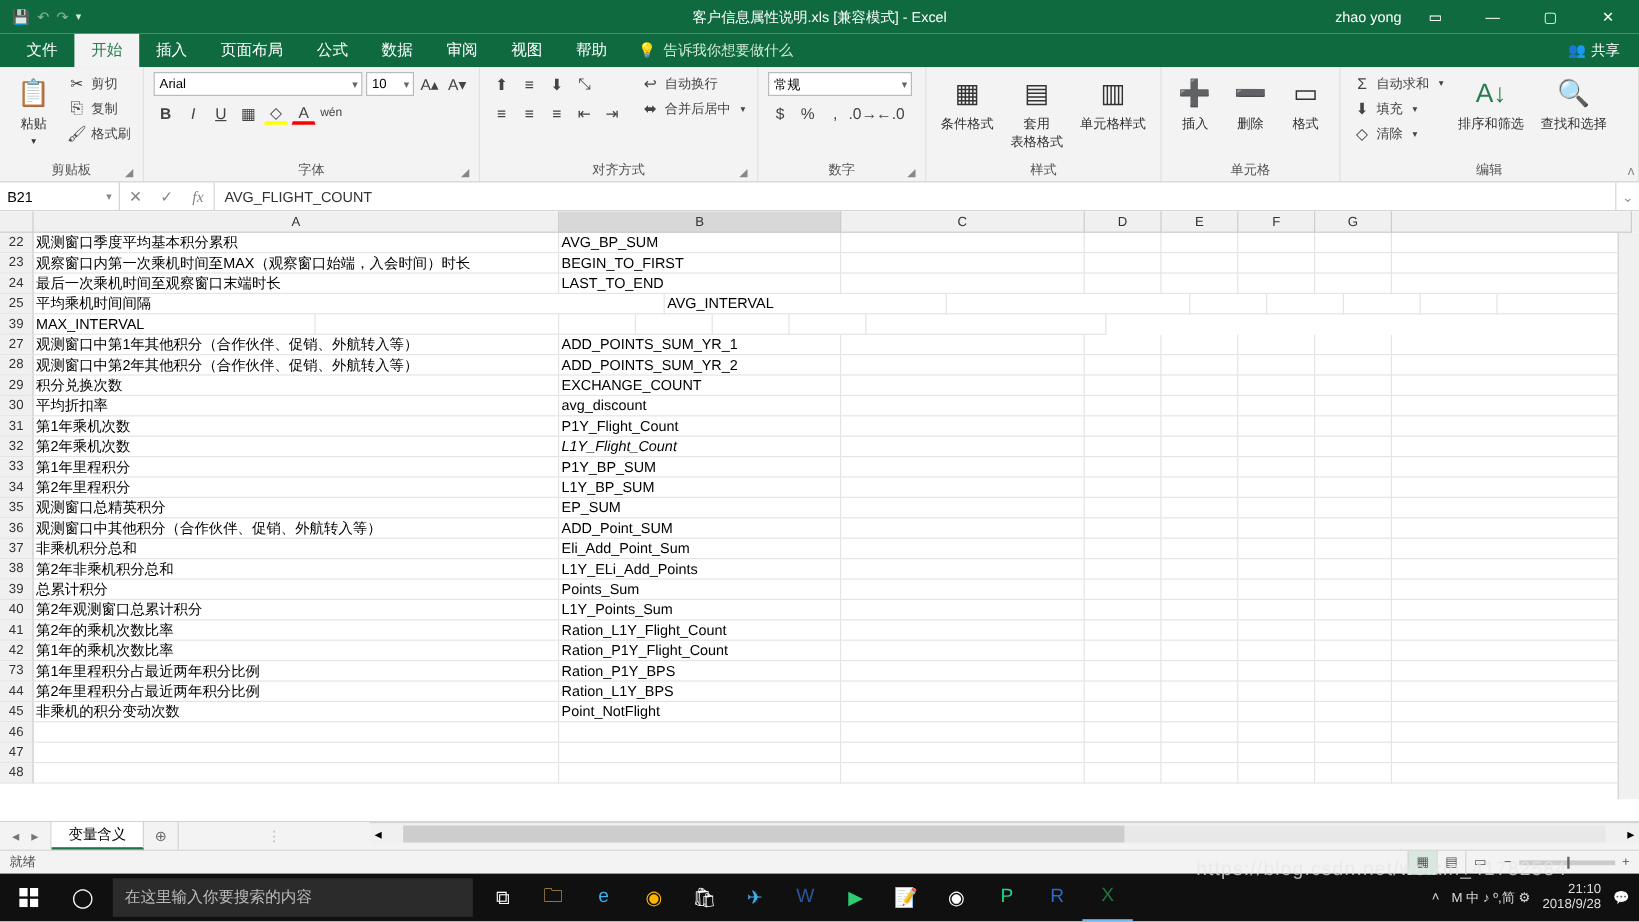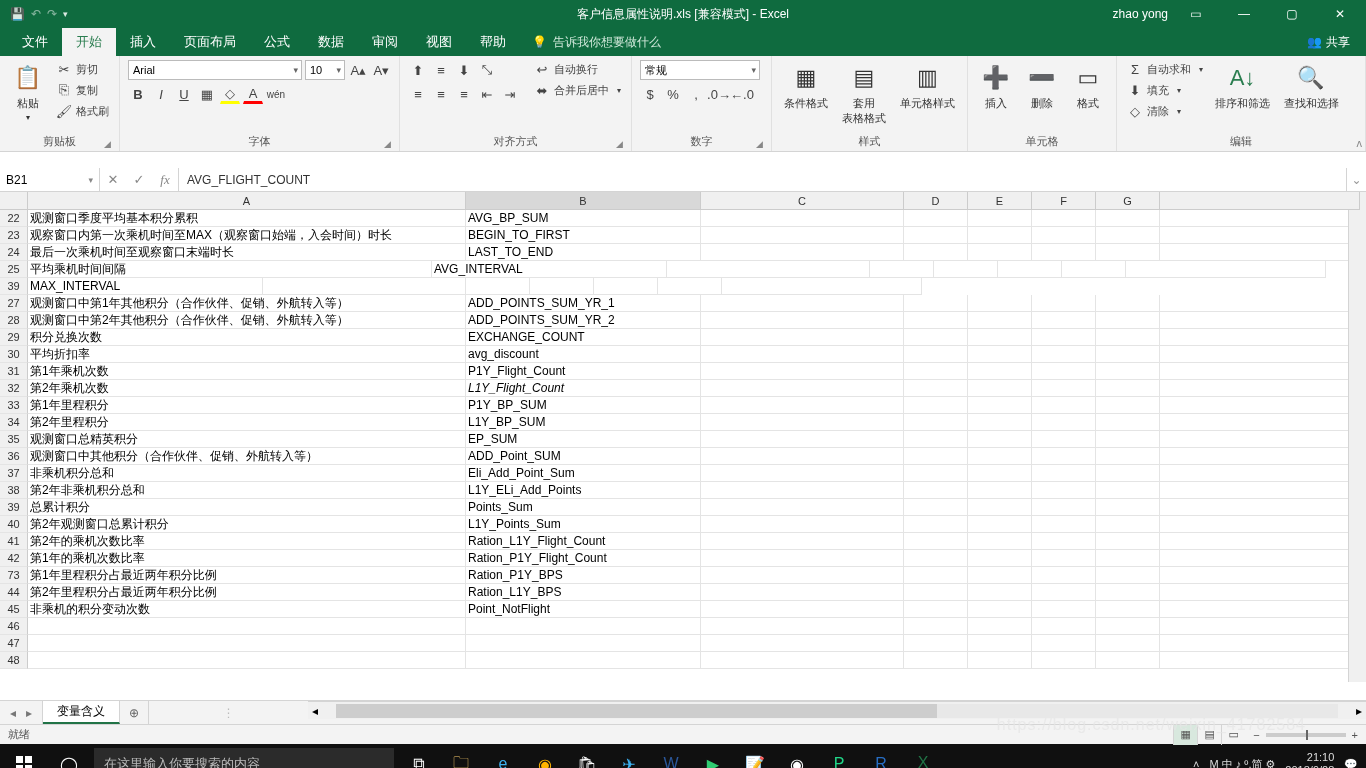"B21" .formula-bar { margin-top: 16px -> none }
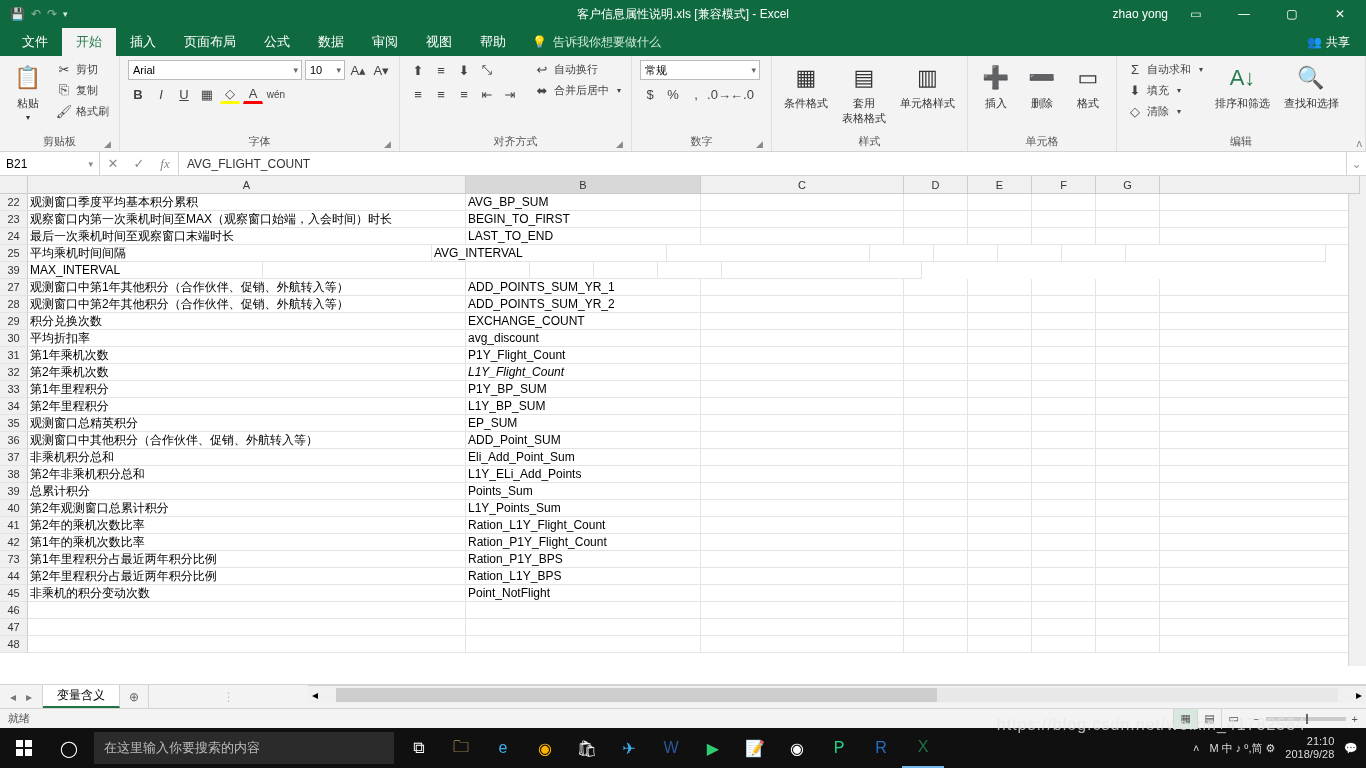"平均乘机时间间隔" div.cell { width: 404px -> 526px }
